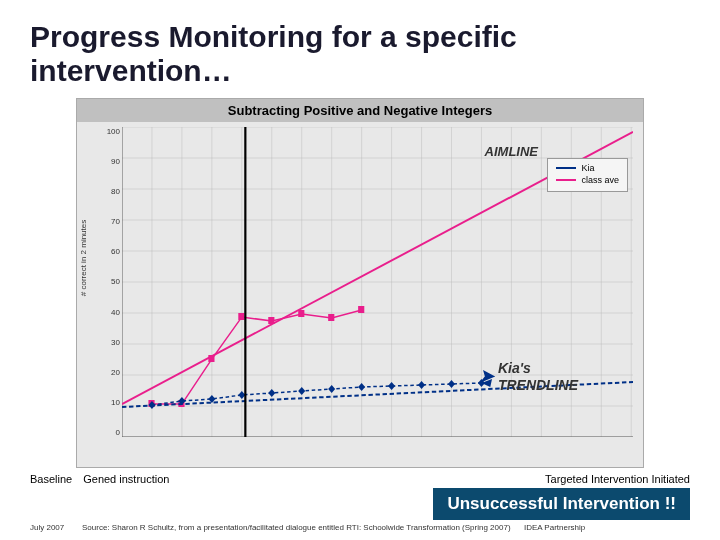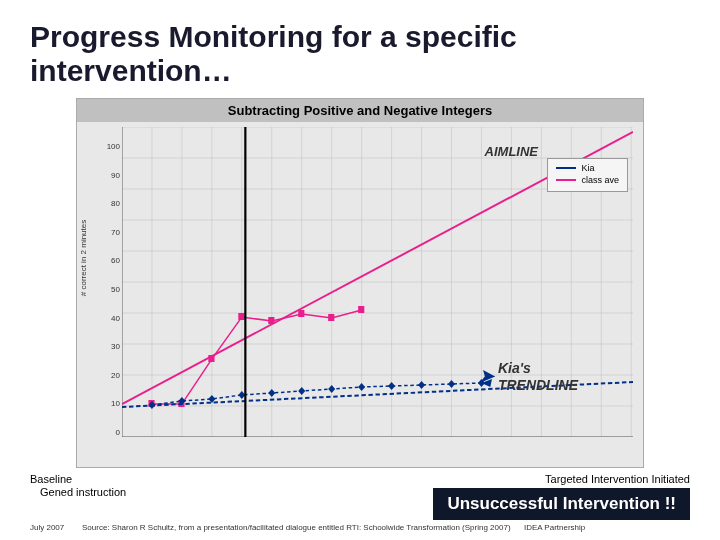"100" .y-labels { margin-top: 15px -> none }
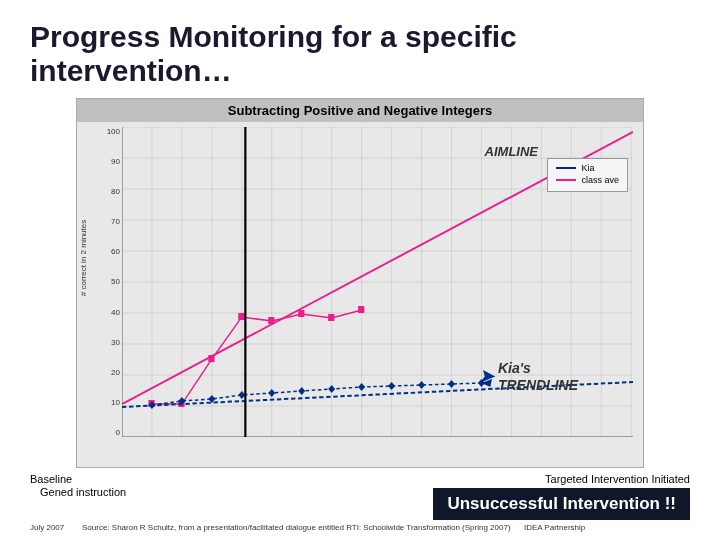"Baseline" div { flex-direction: column -> row }
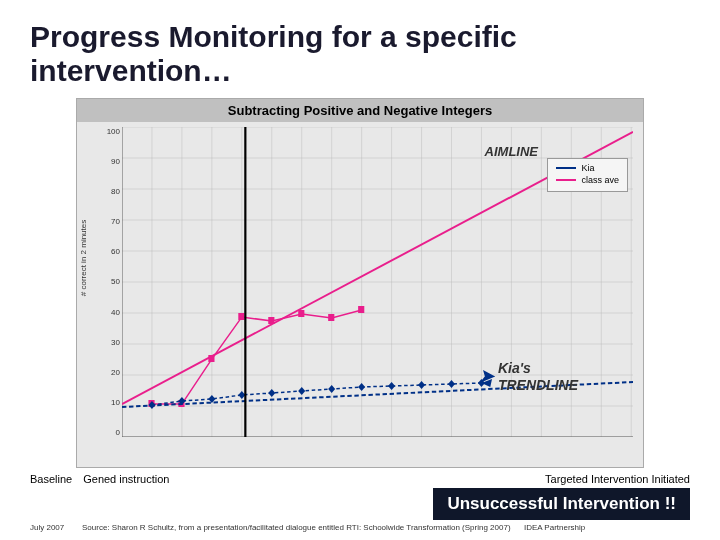"Unsuccessful Intervention !!" div { background: #0f172a -> #0c4a6e }
